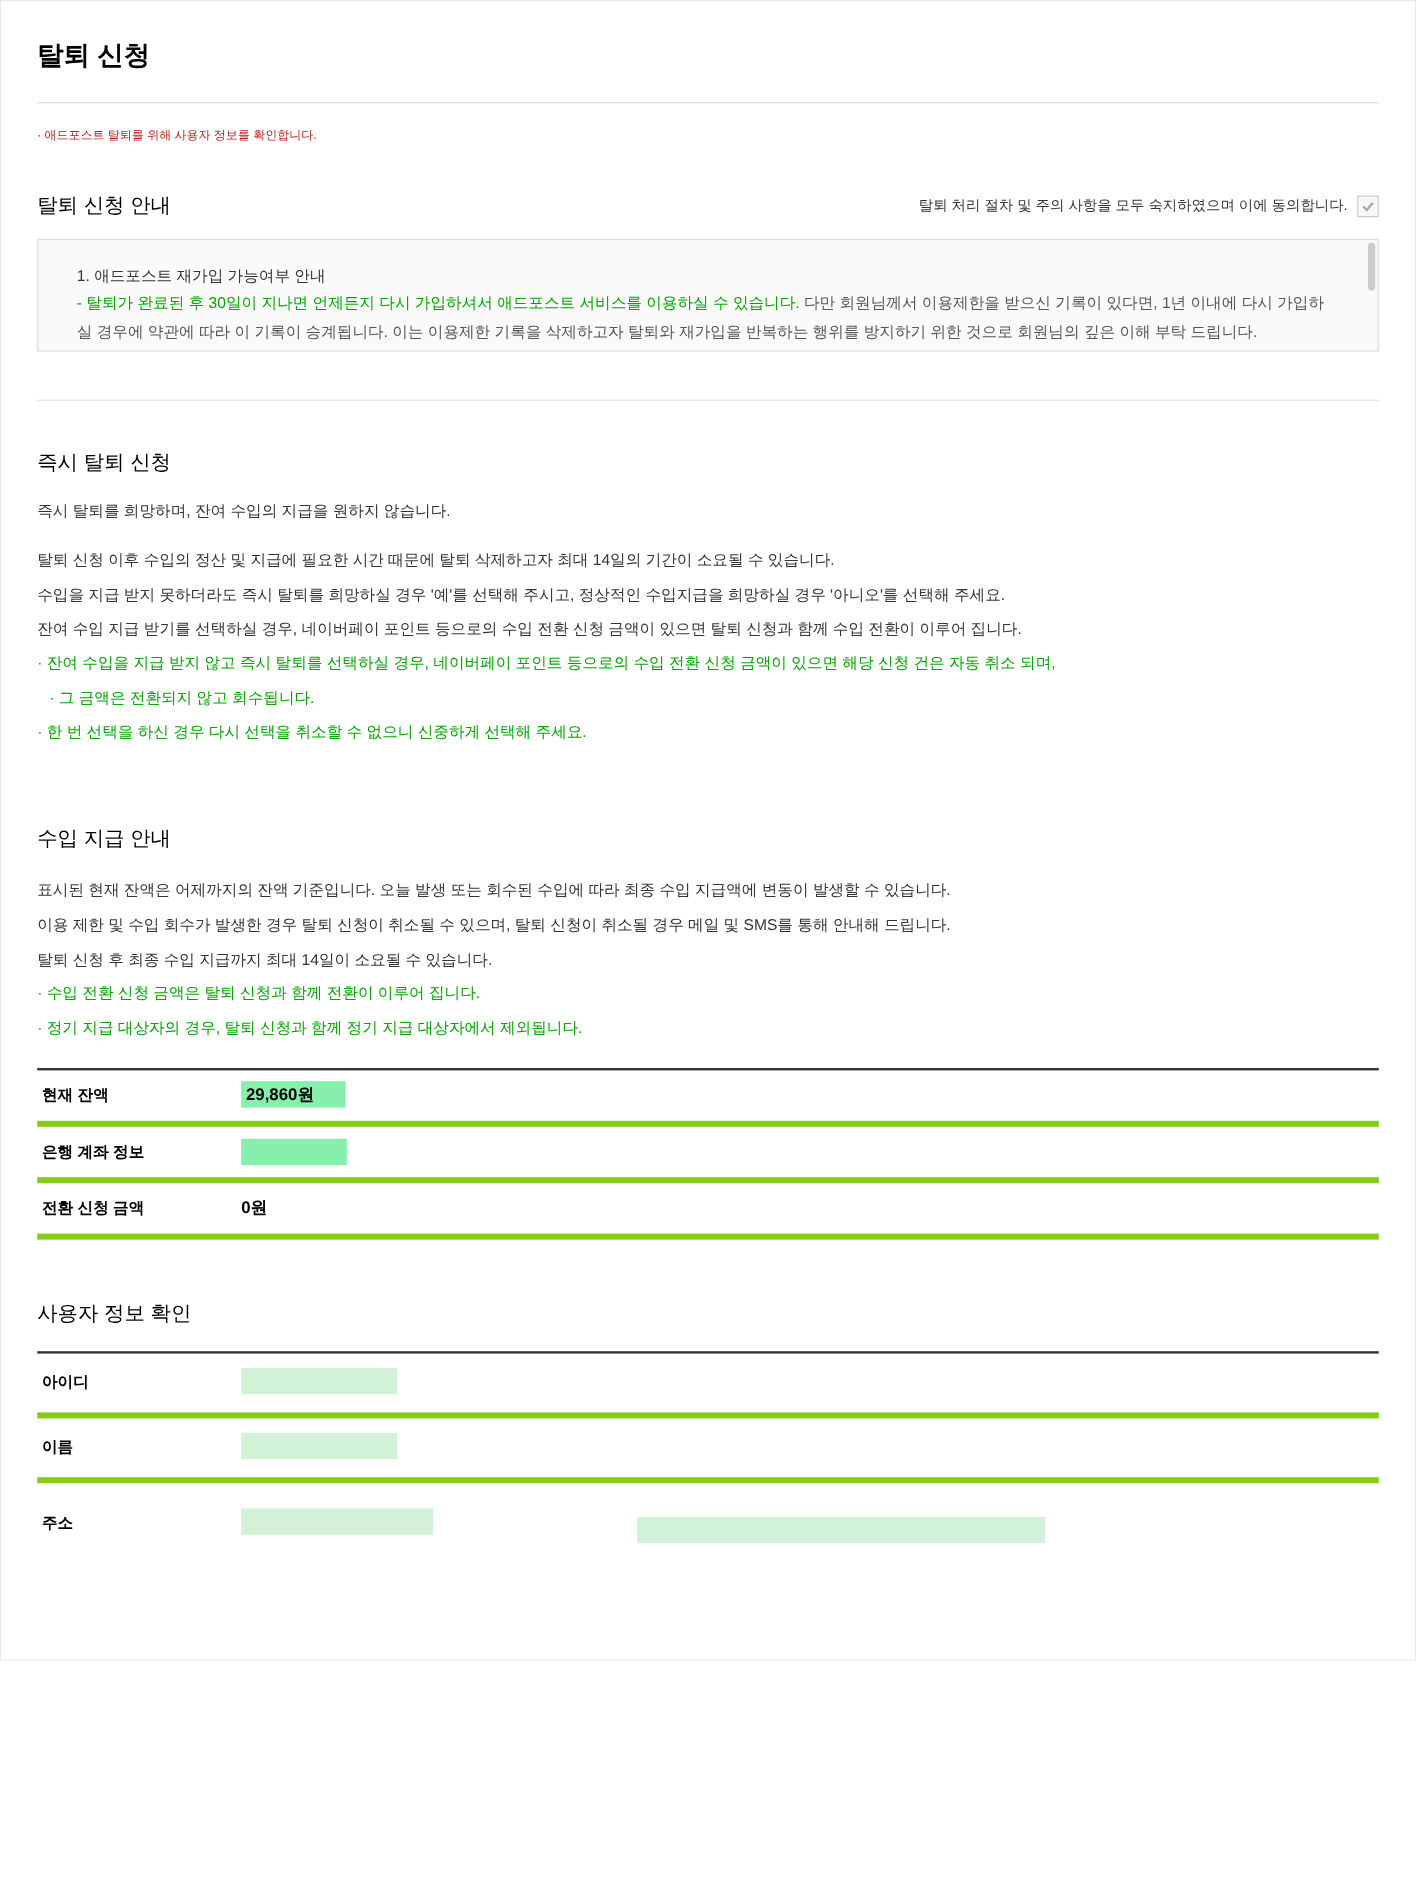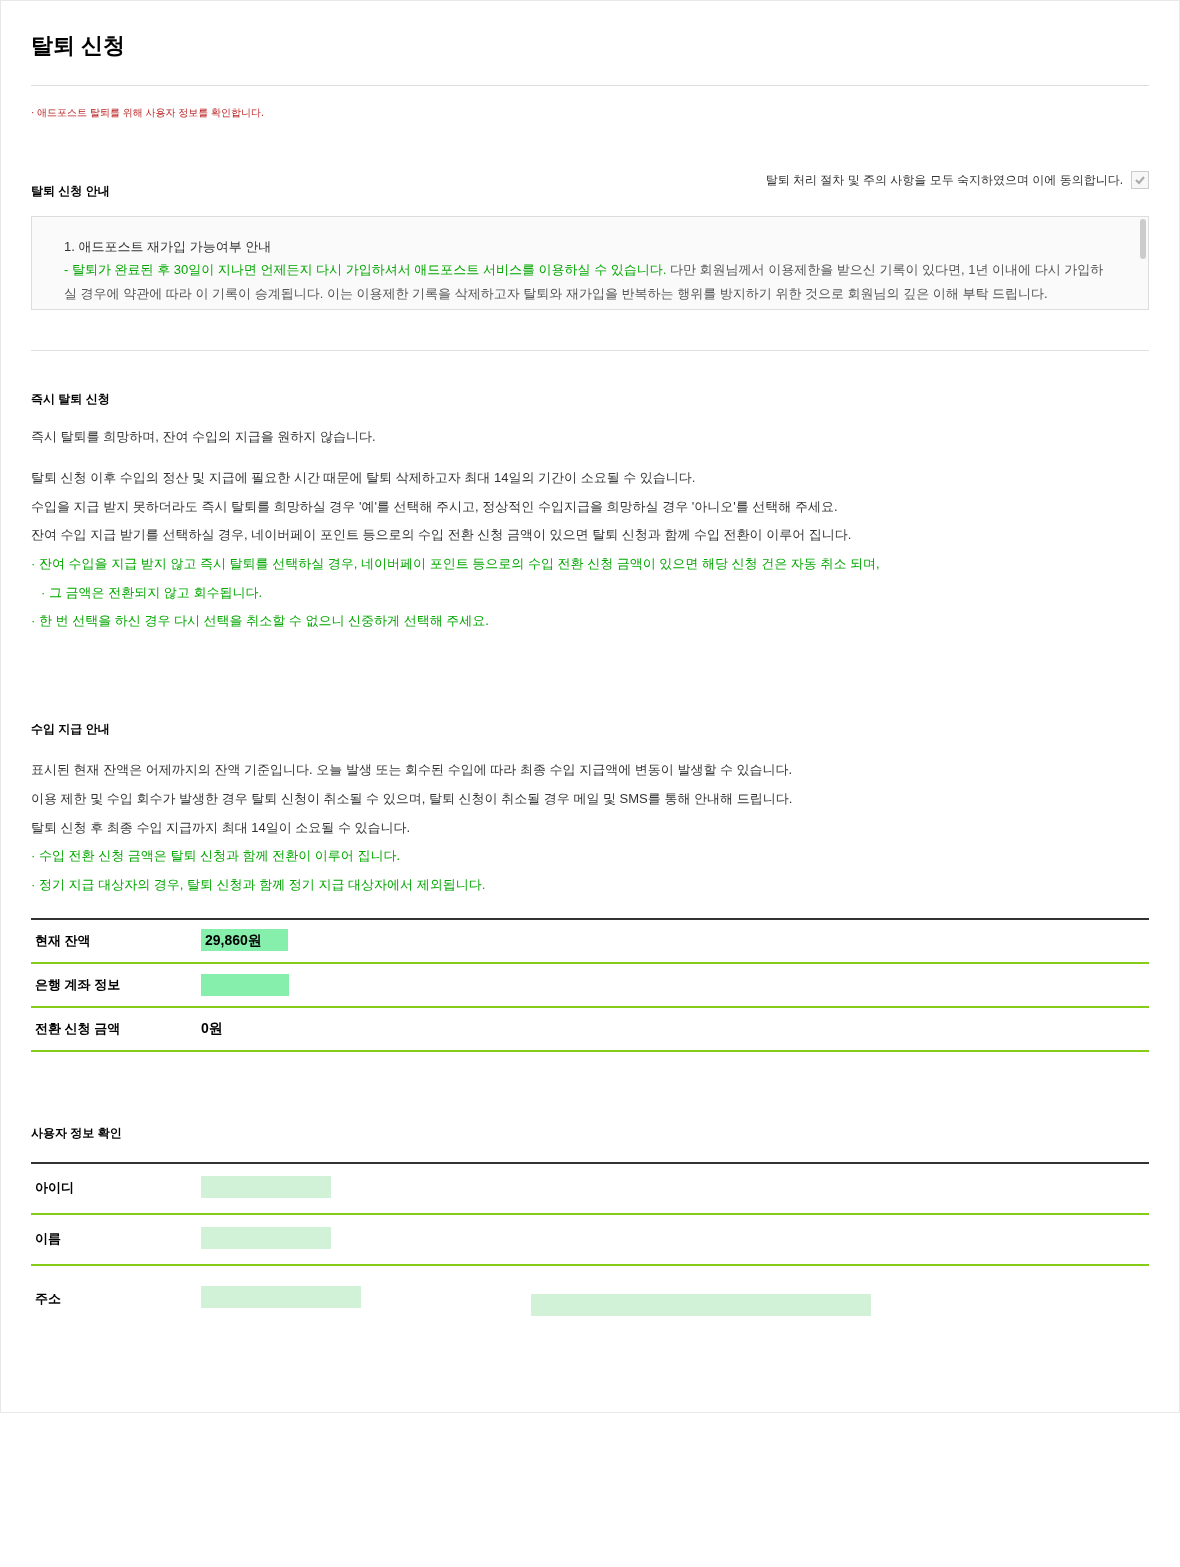"탈퇴 신청 안내" .section-title { font-size: 12px -> 17px; font-weight: bold -> normal; margin-top: 23px -> none }
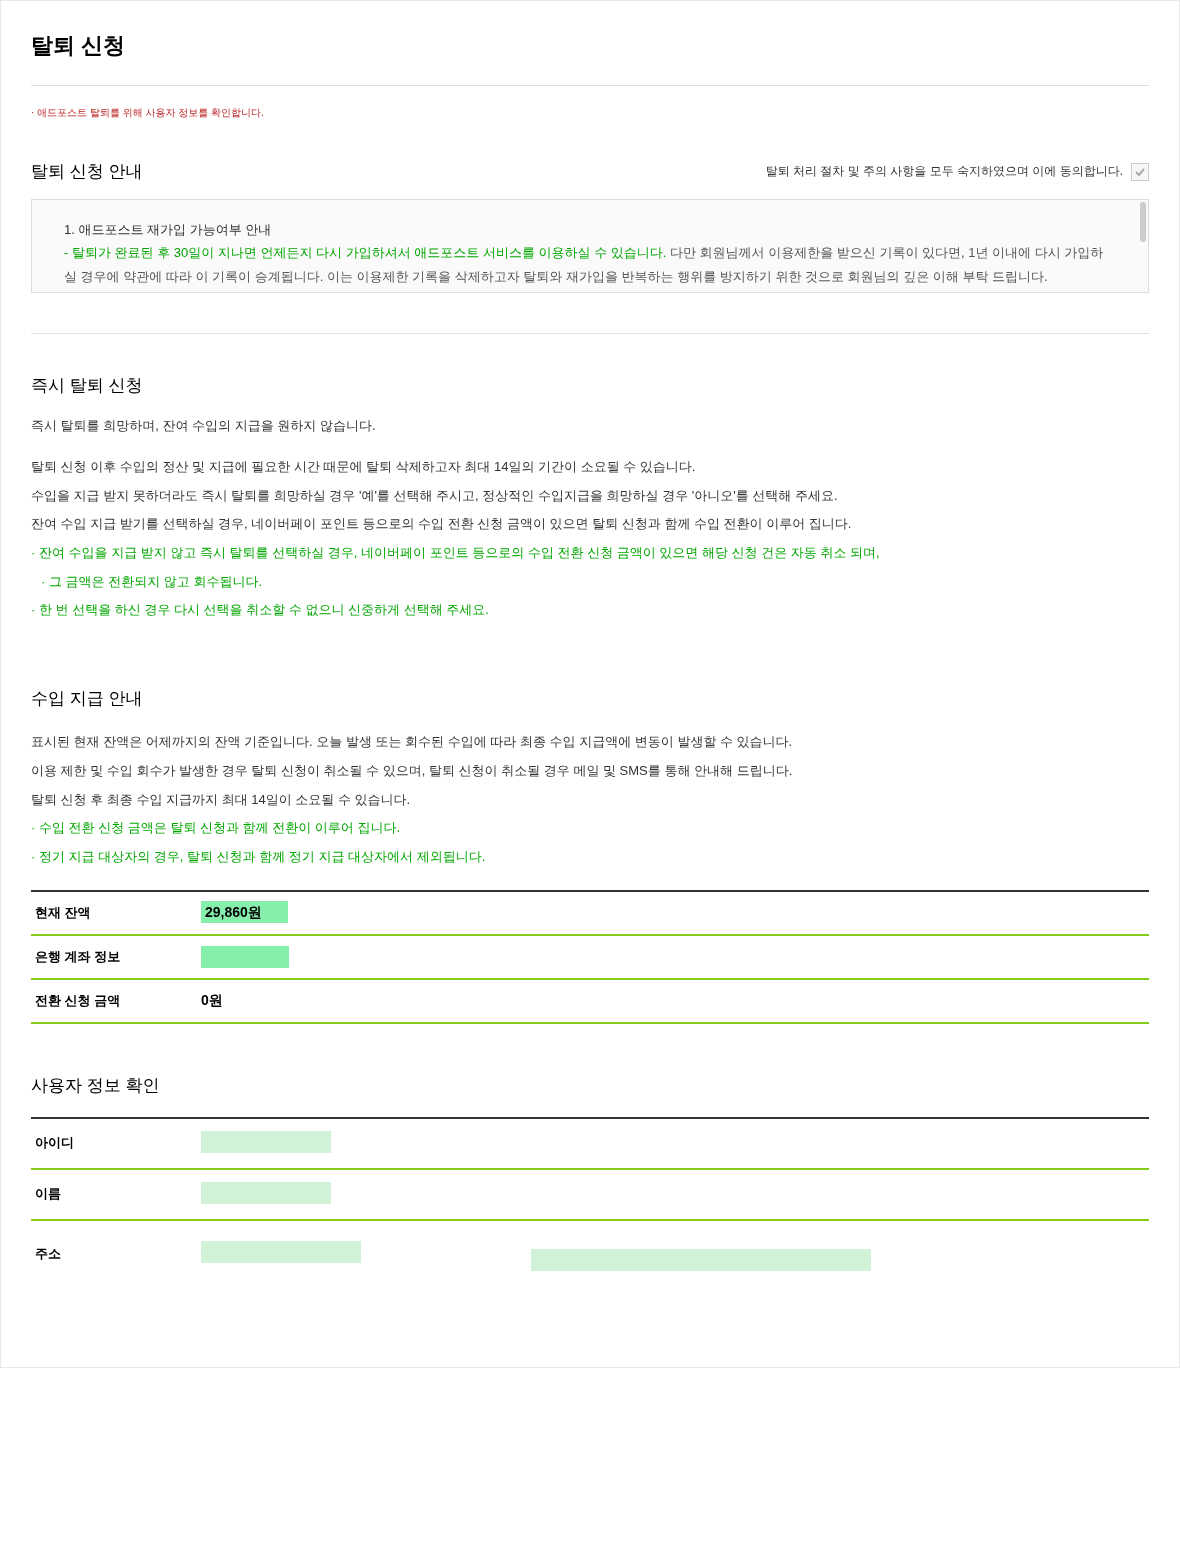"현재 잔액" .info-row { border-bottom: 2px solid #84cc16 -> 5px solid #84cc16 }
